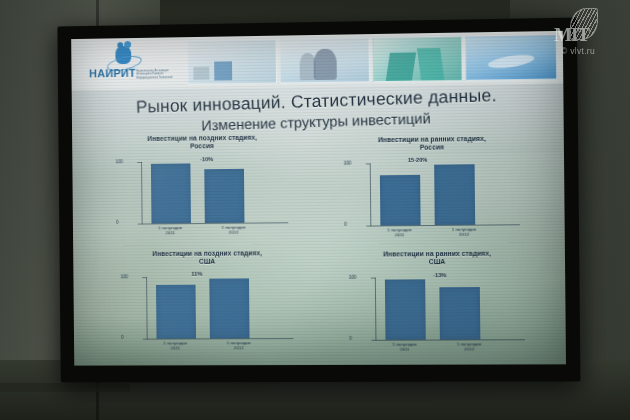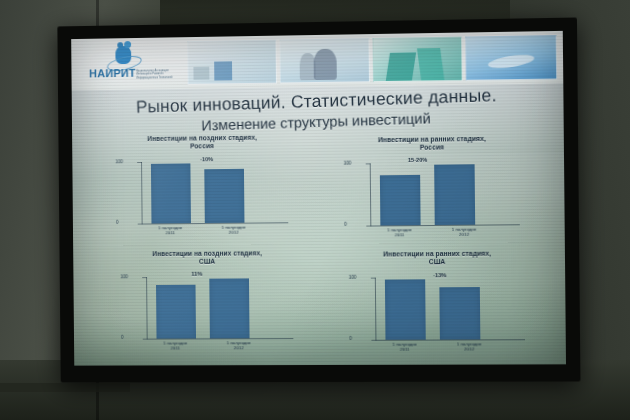"MIT" div.watermark { html: none -> <div> <div> <div></div> <div>MIT</div> </div> <div>© vlvt.ru</div> </div> }
